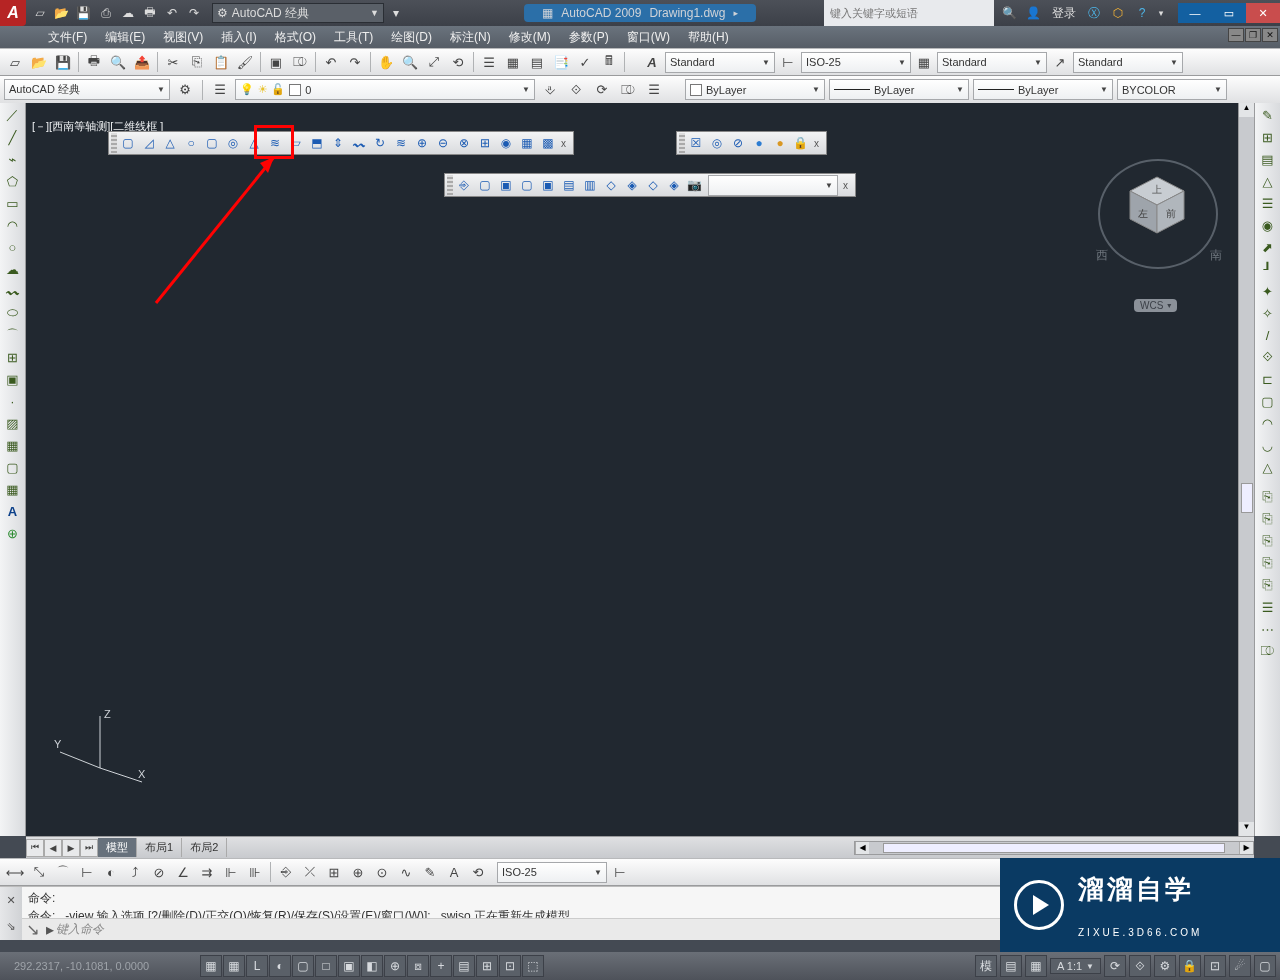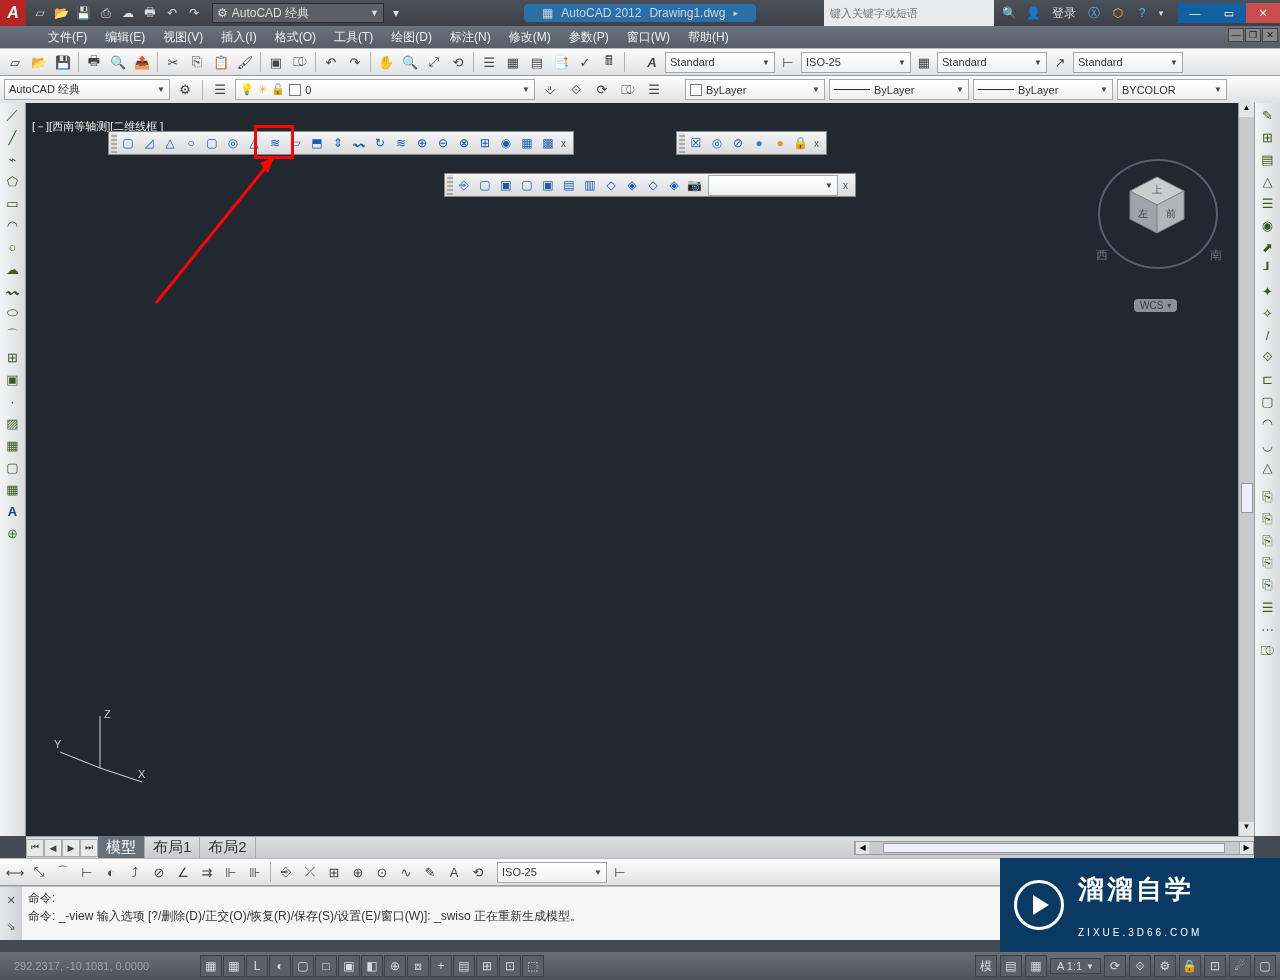"AutoCAD 2012" span { text: 2012 -> 2009 }
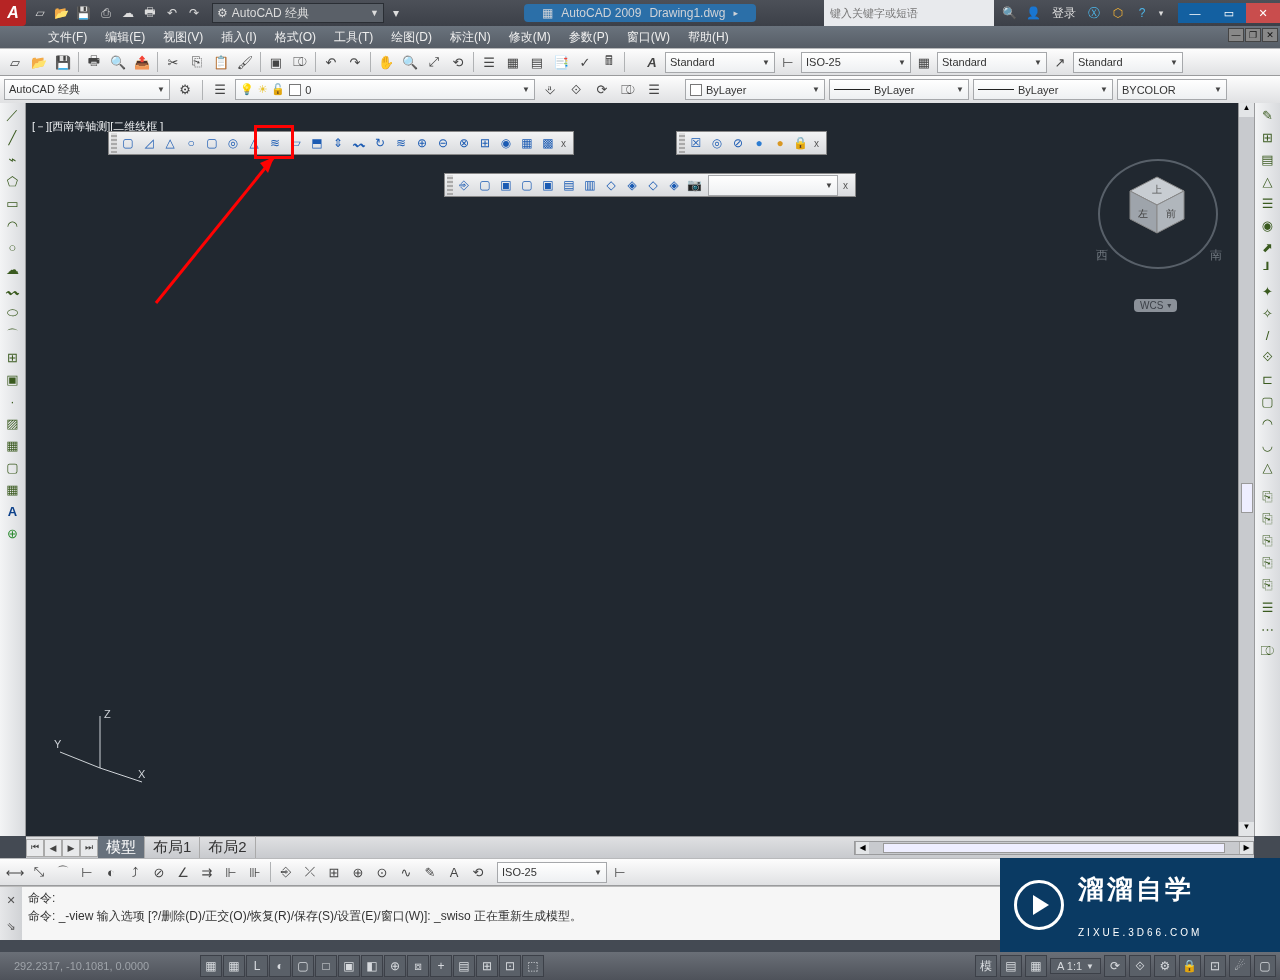"模型" .tab { font-size: 15px -> 11px }
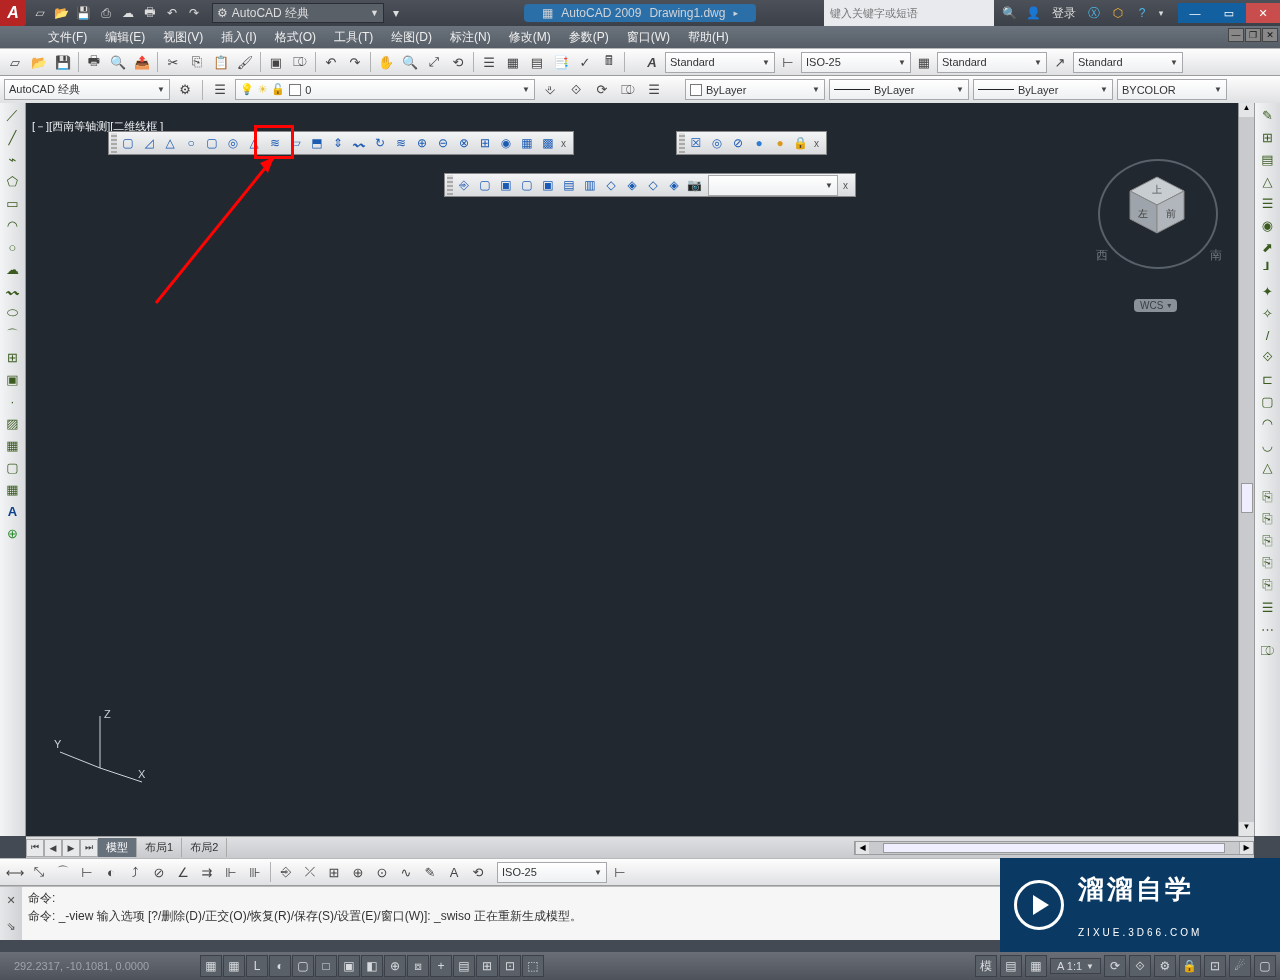"命令:" div { flex-direction: row -> column }
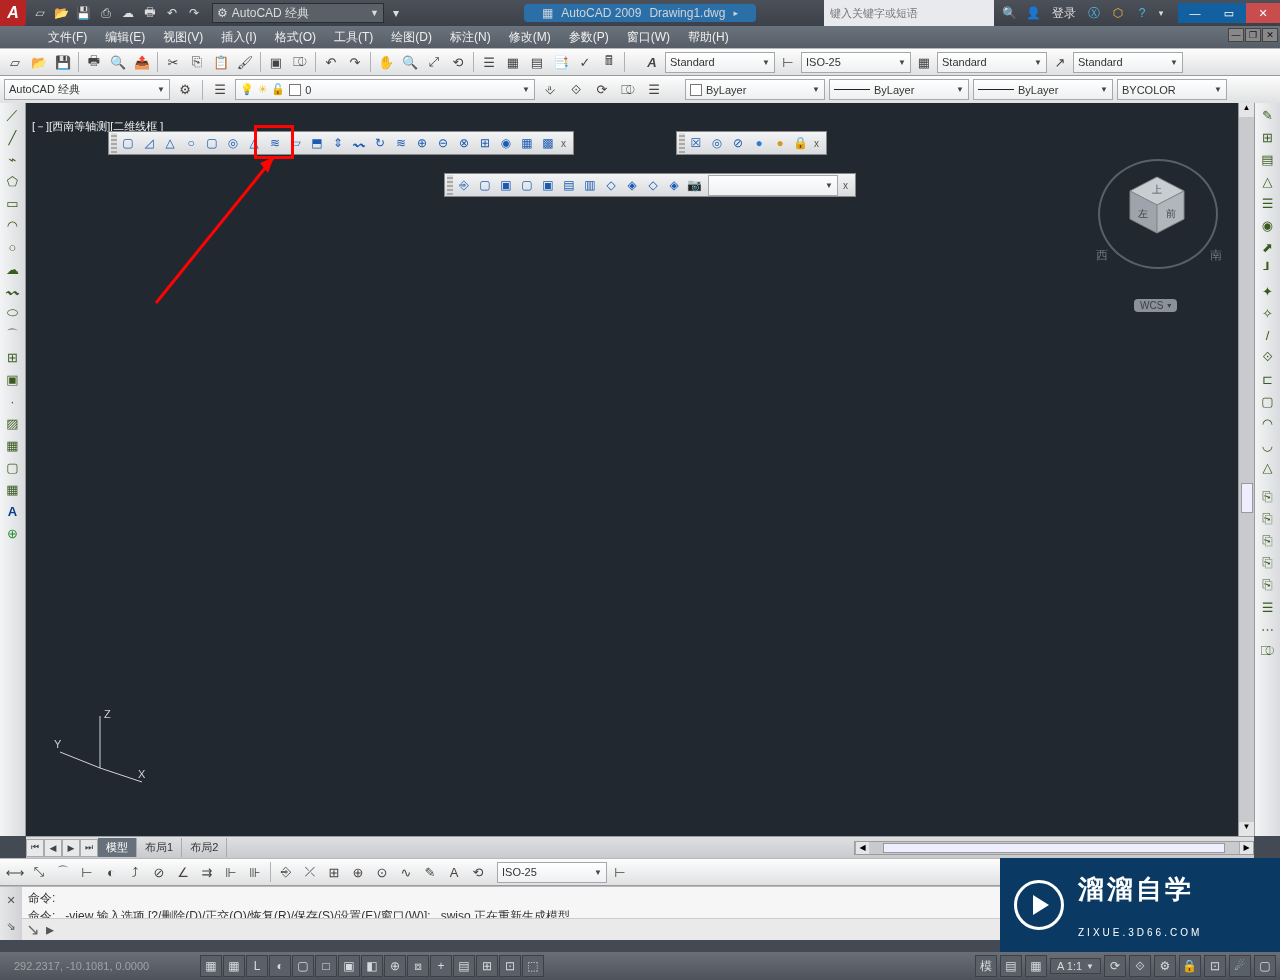"键入命令" span.cmd-inp { html: none -> <span>键入命令</span> }
